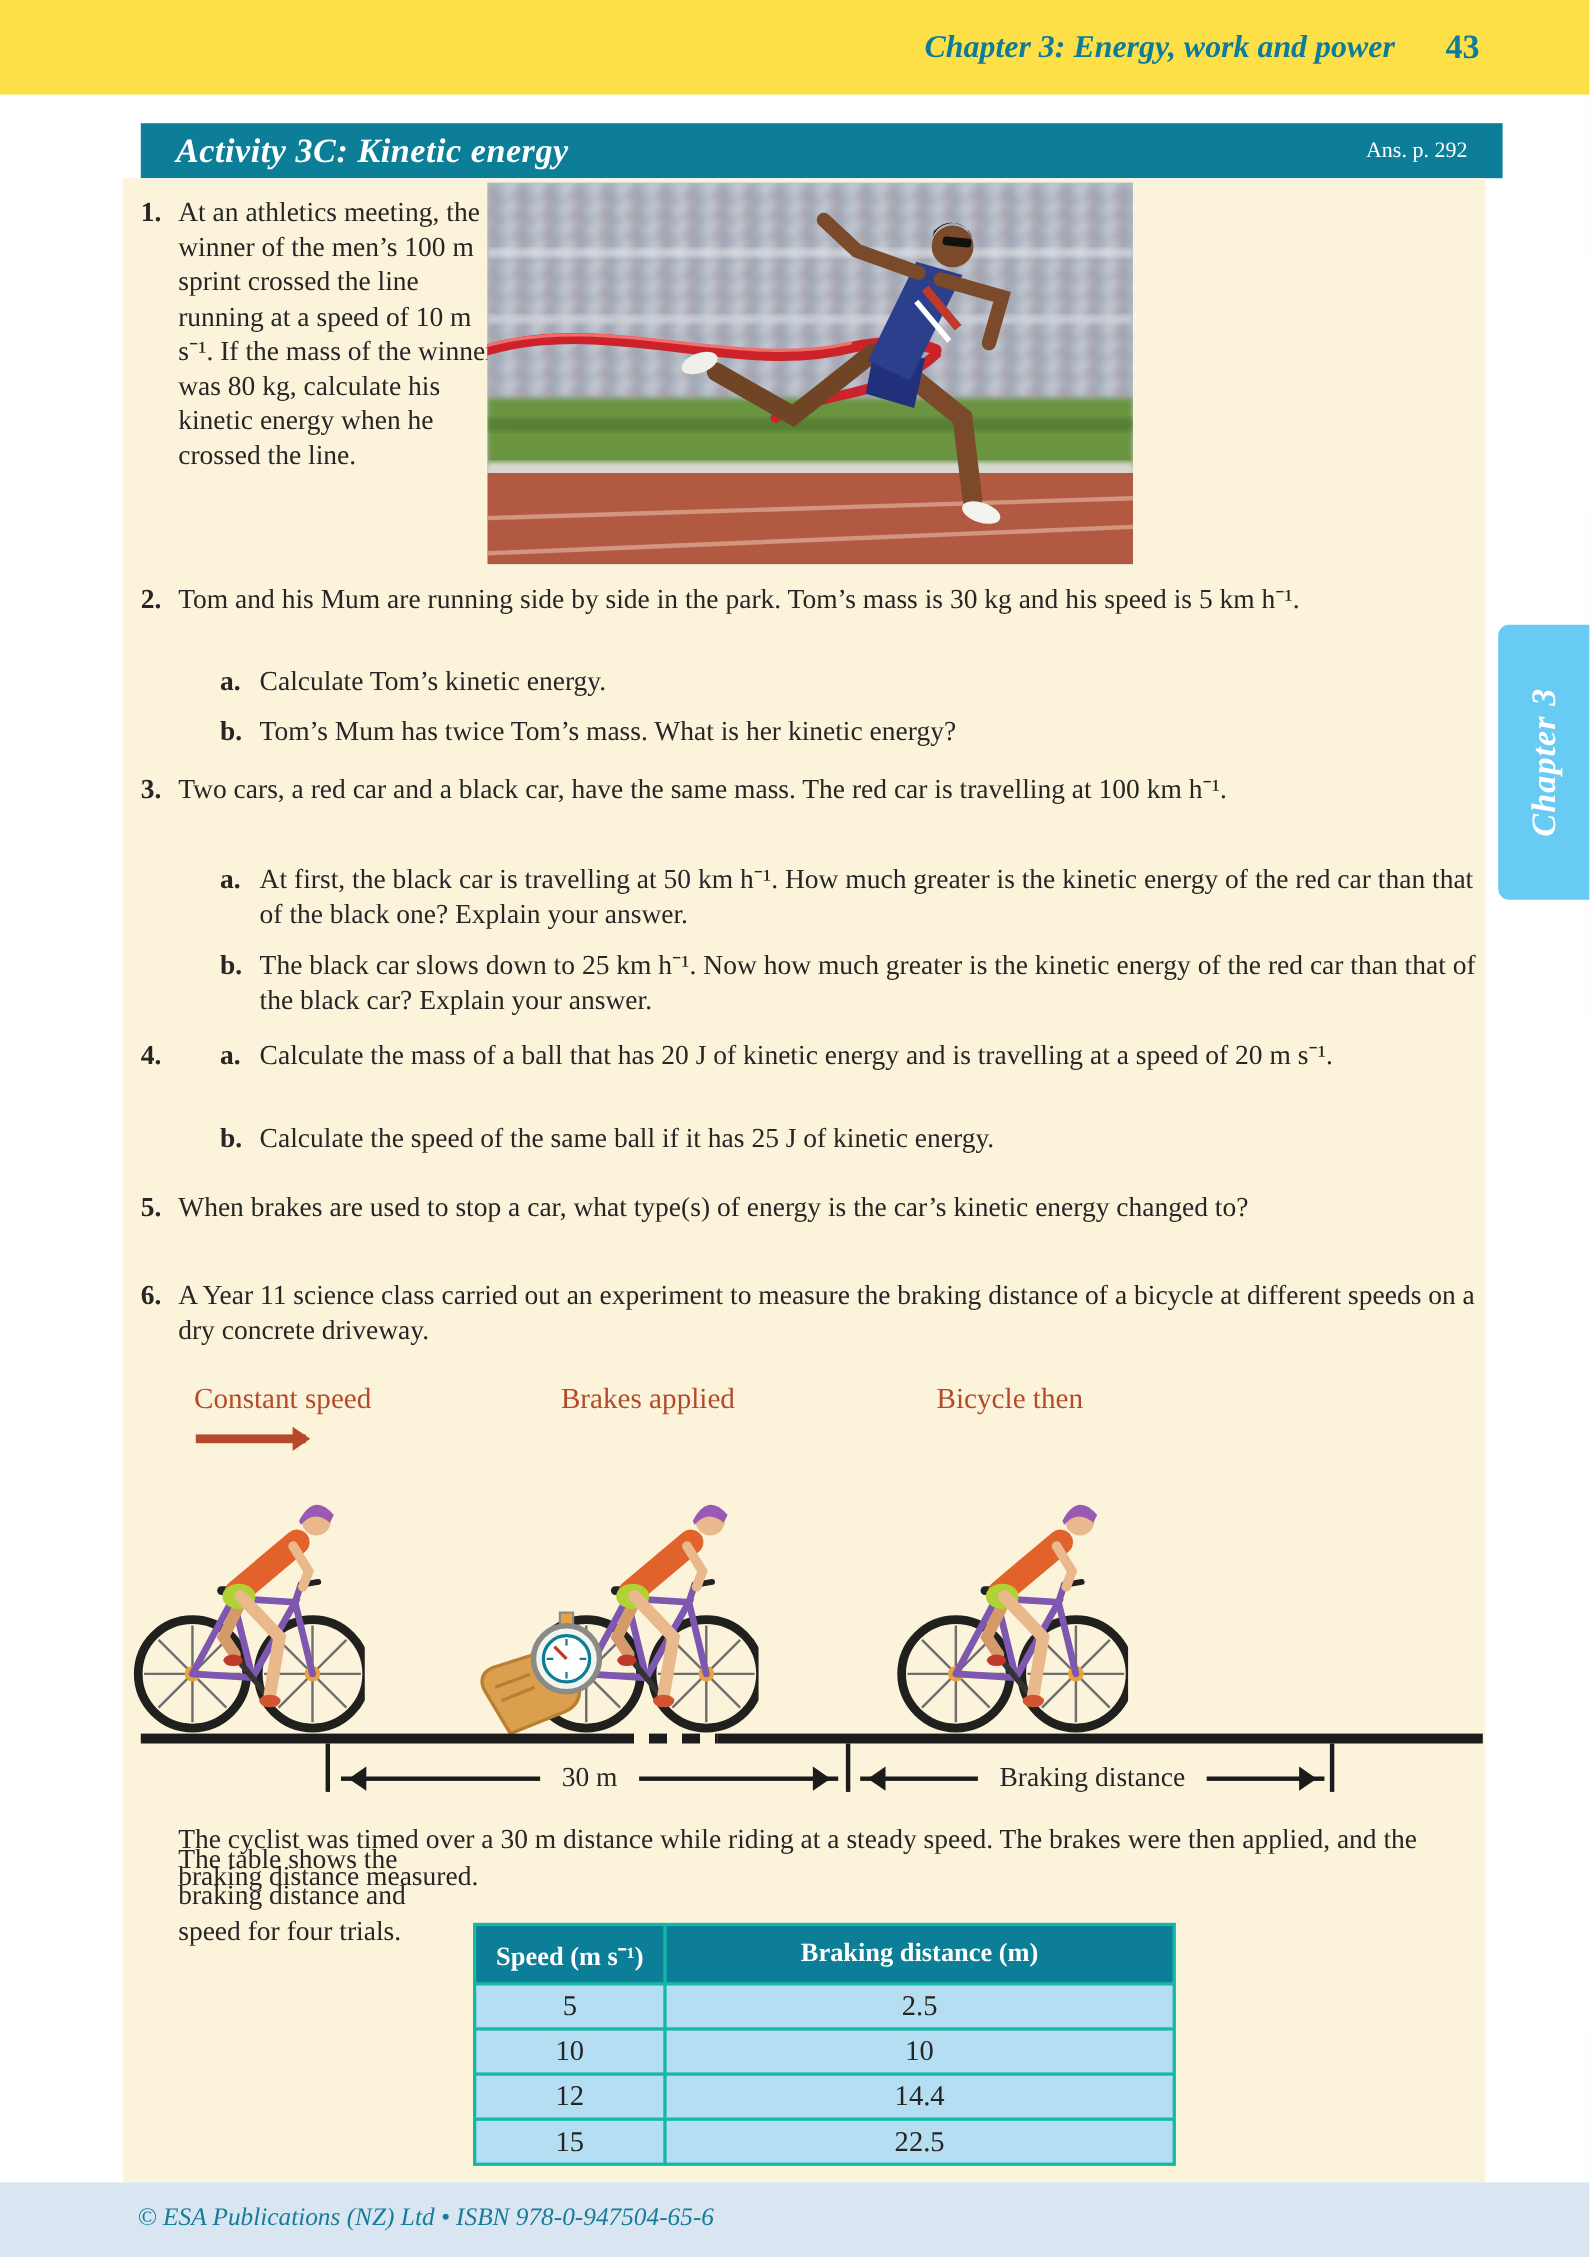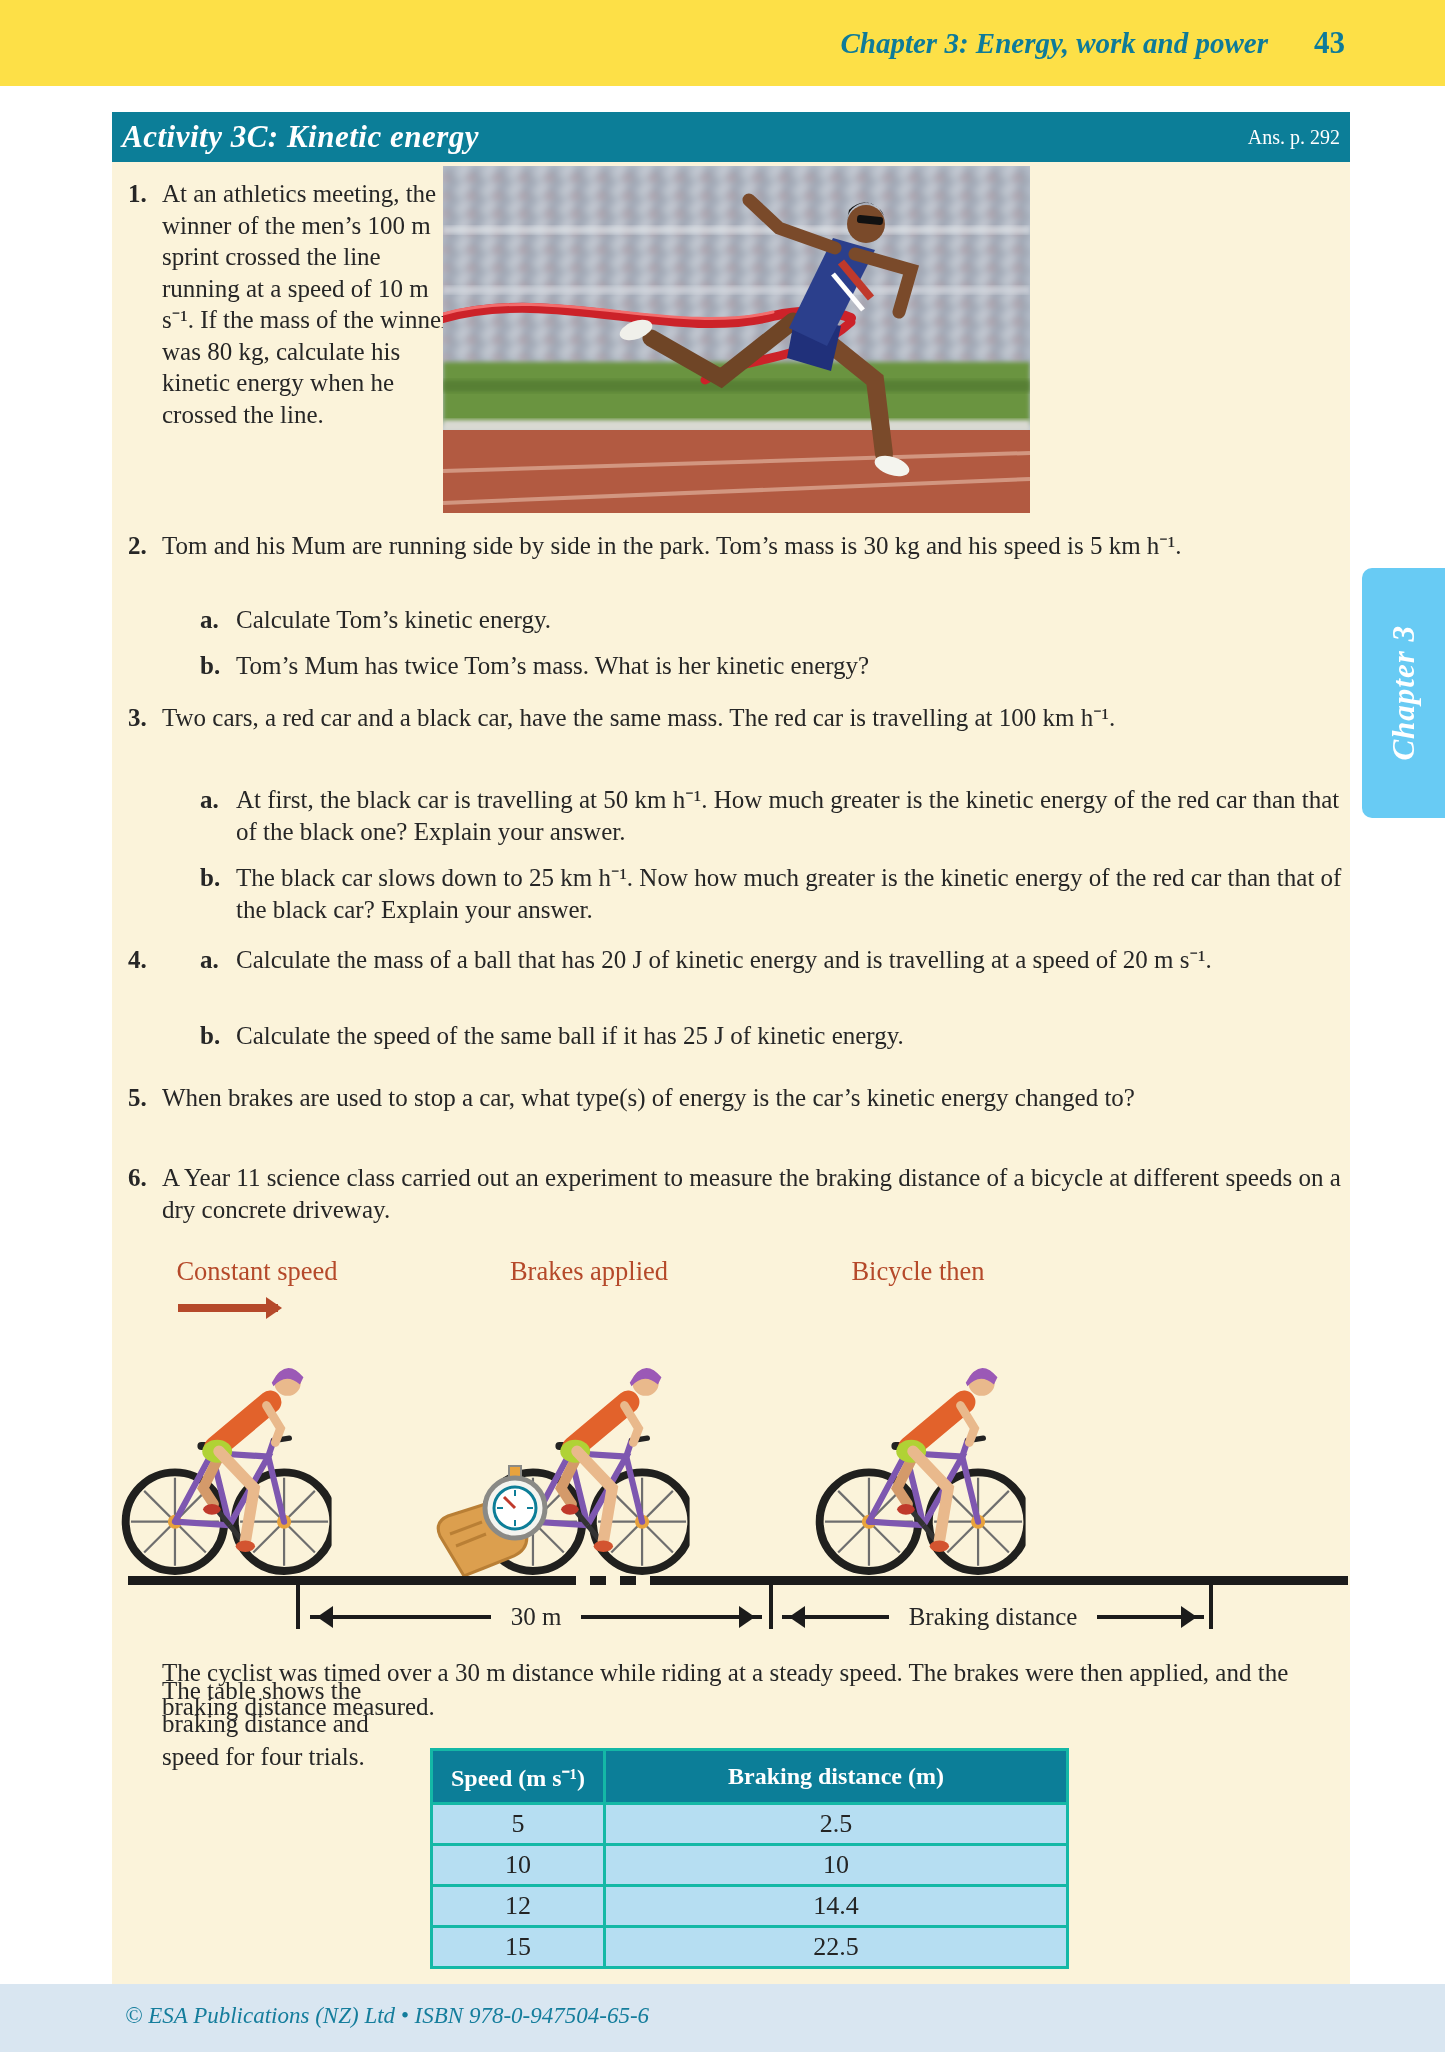"Activity 3C: Kinetic energy" .banner { left: 112px -> 128px; padding: 0 10px -> 0 32px }
